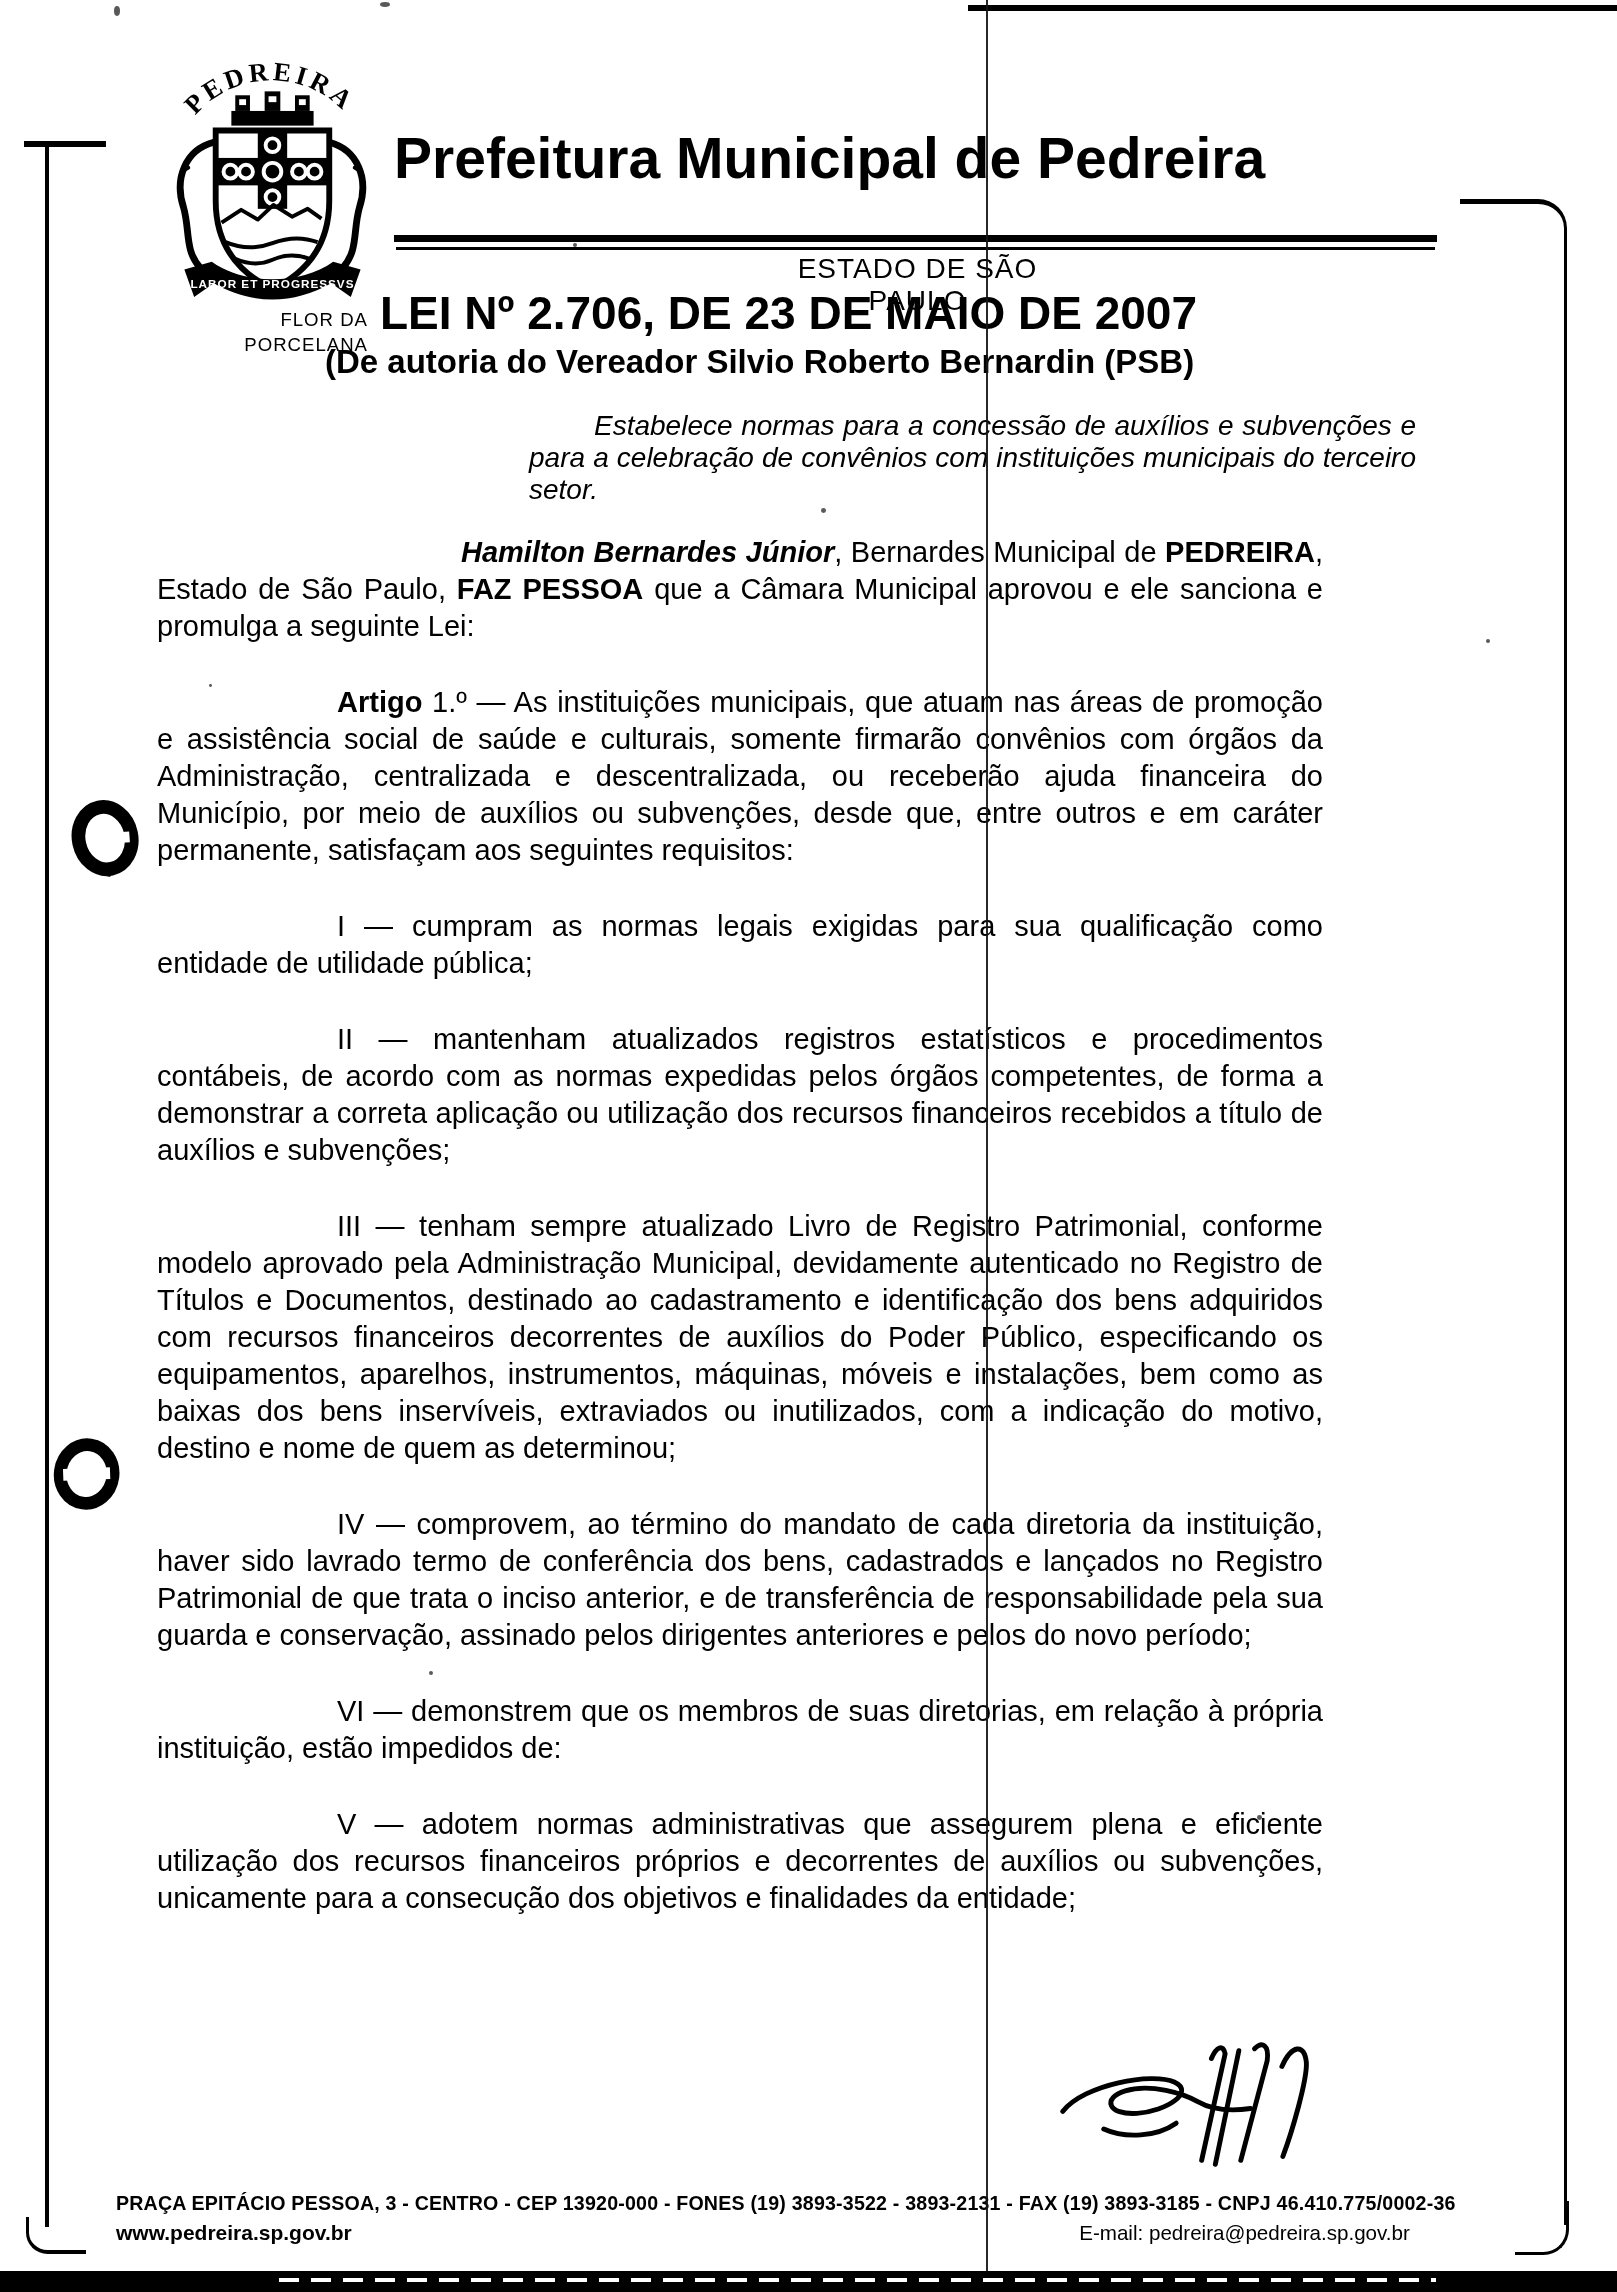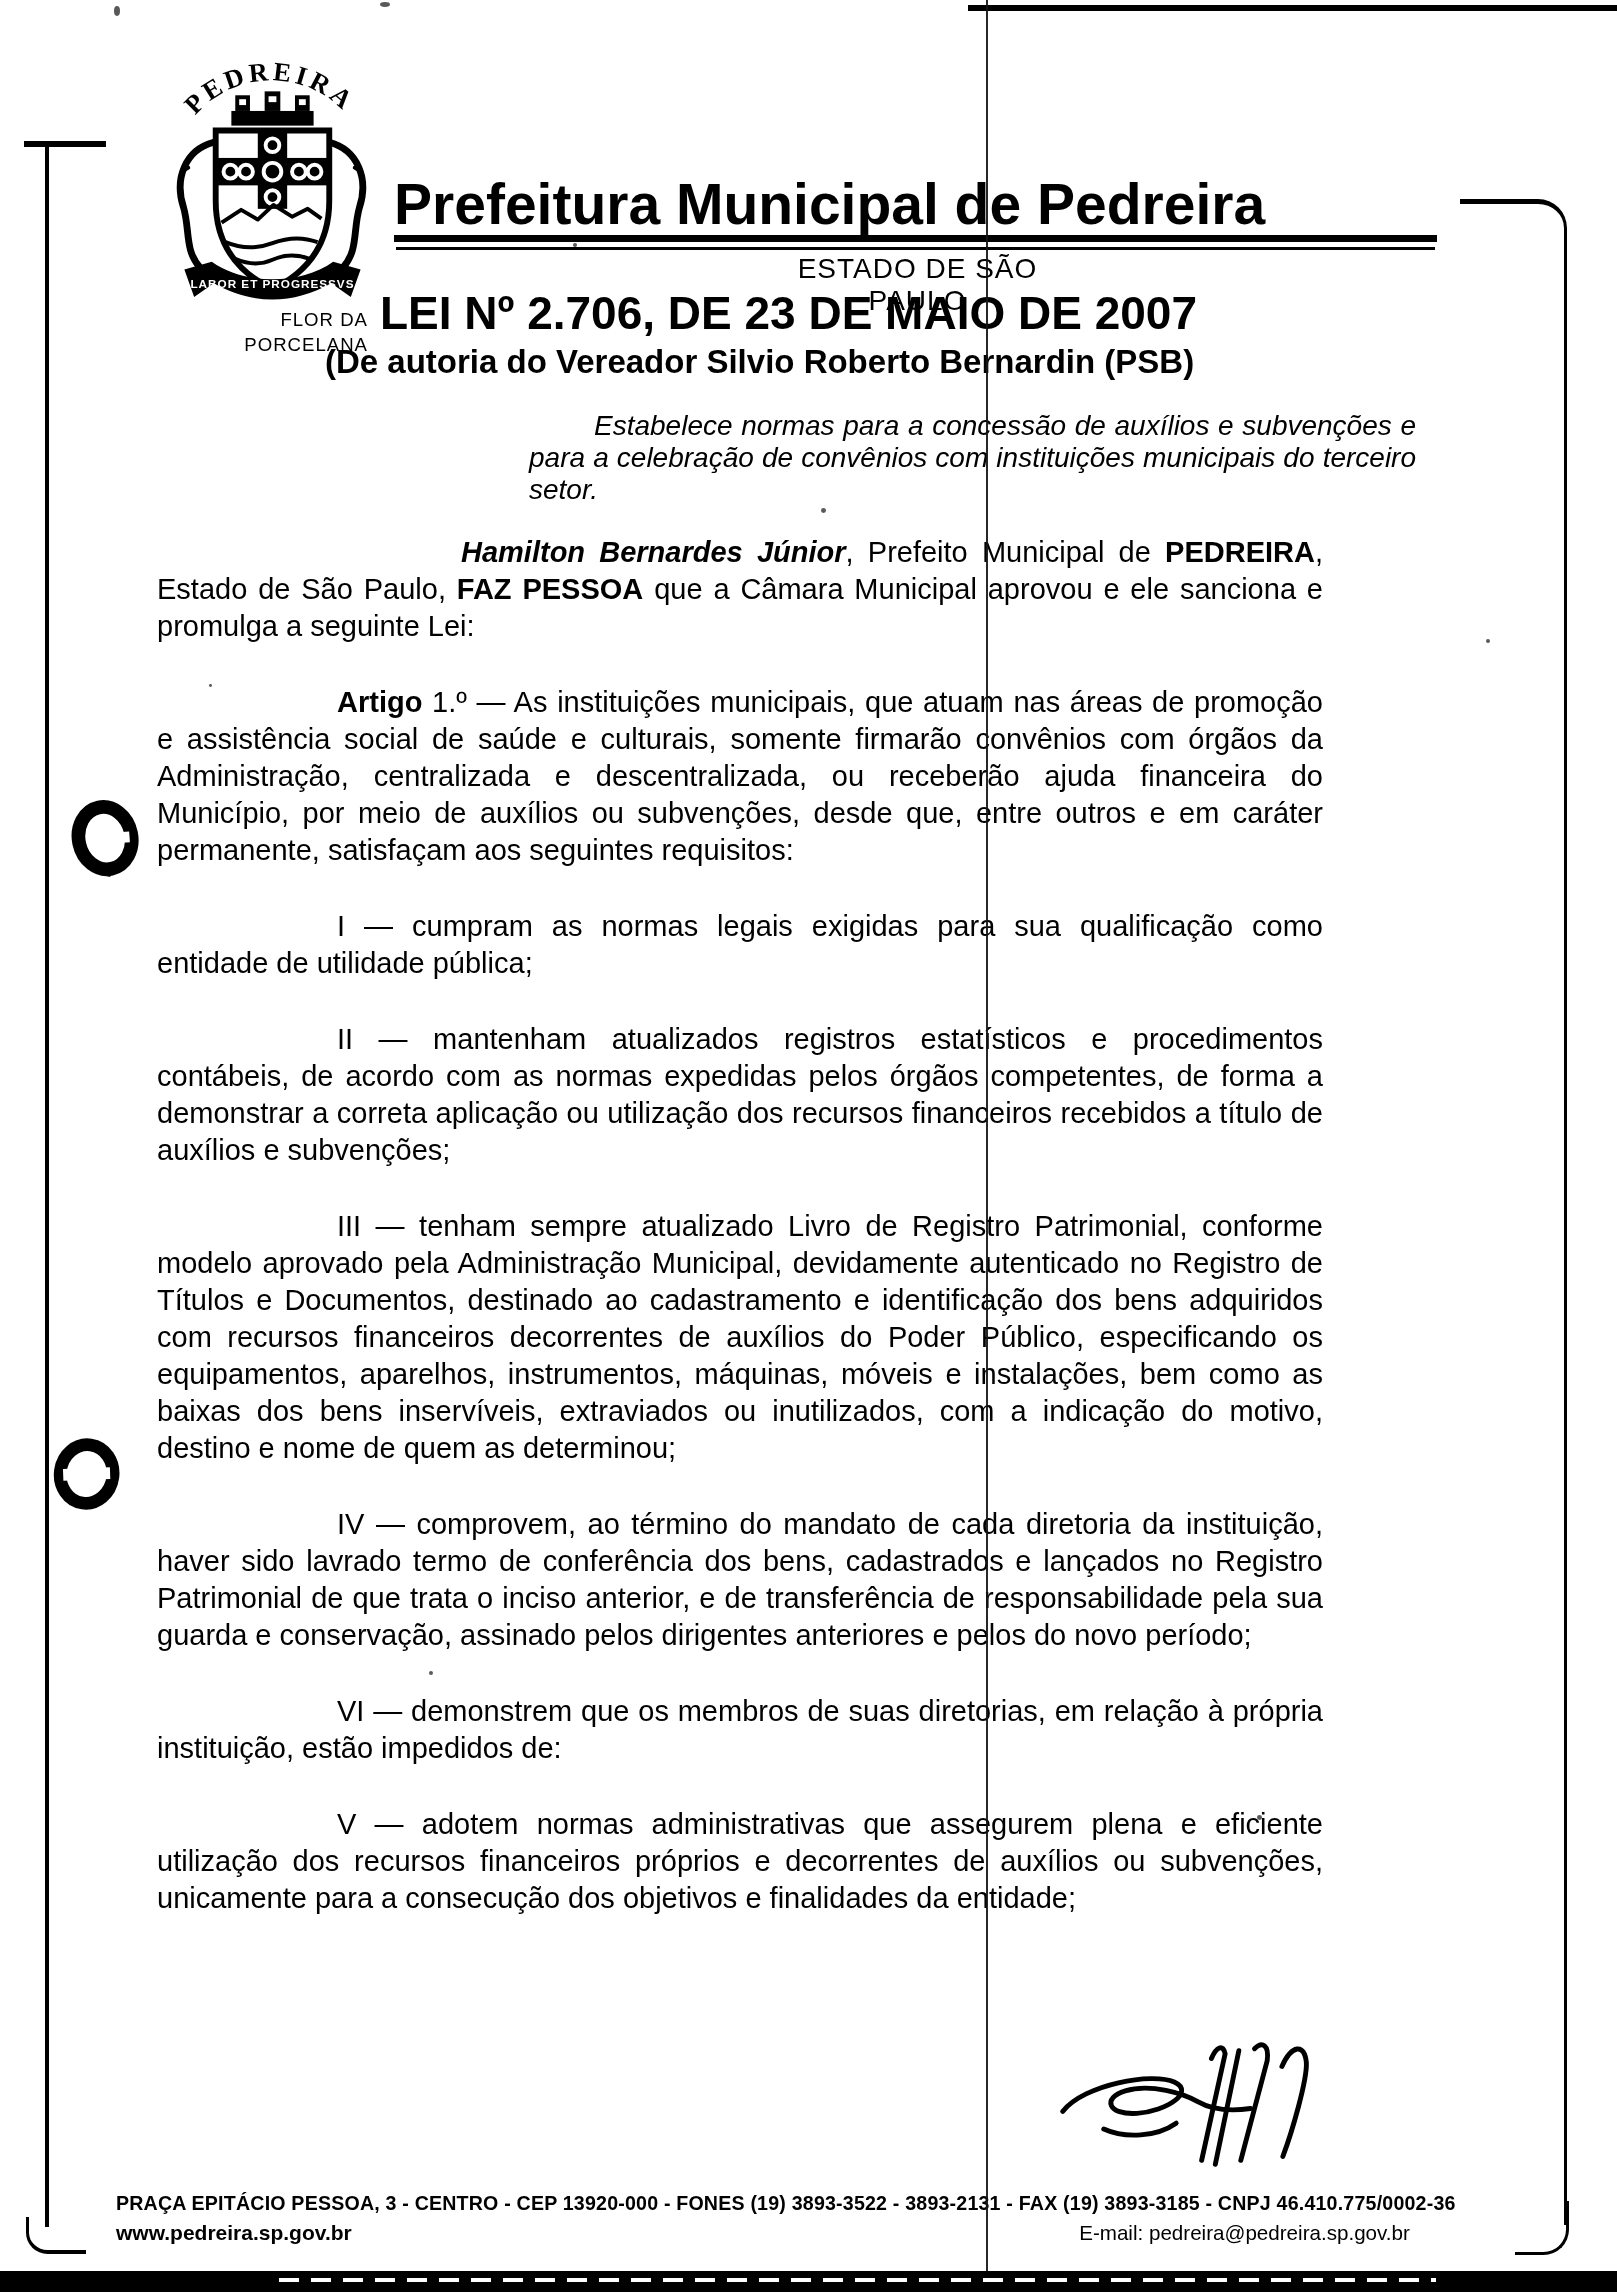"Prefeitura Municipal de Pedreira" .org-title { margin-top: 46px -> none }
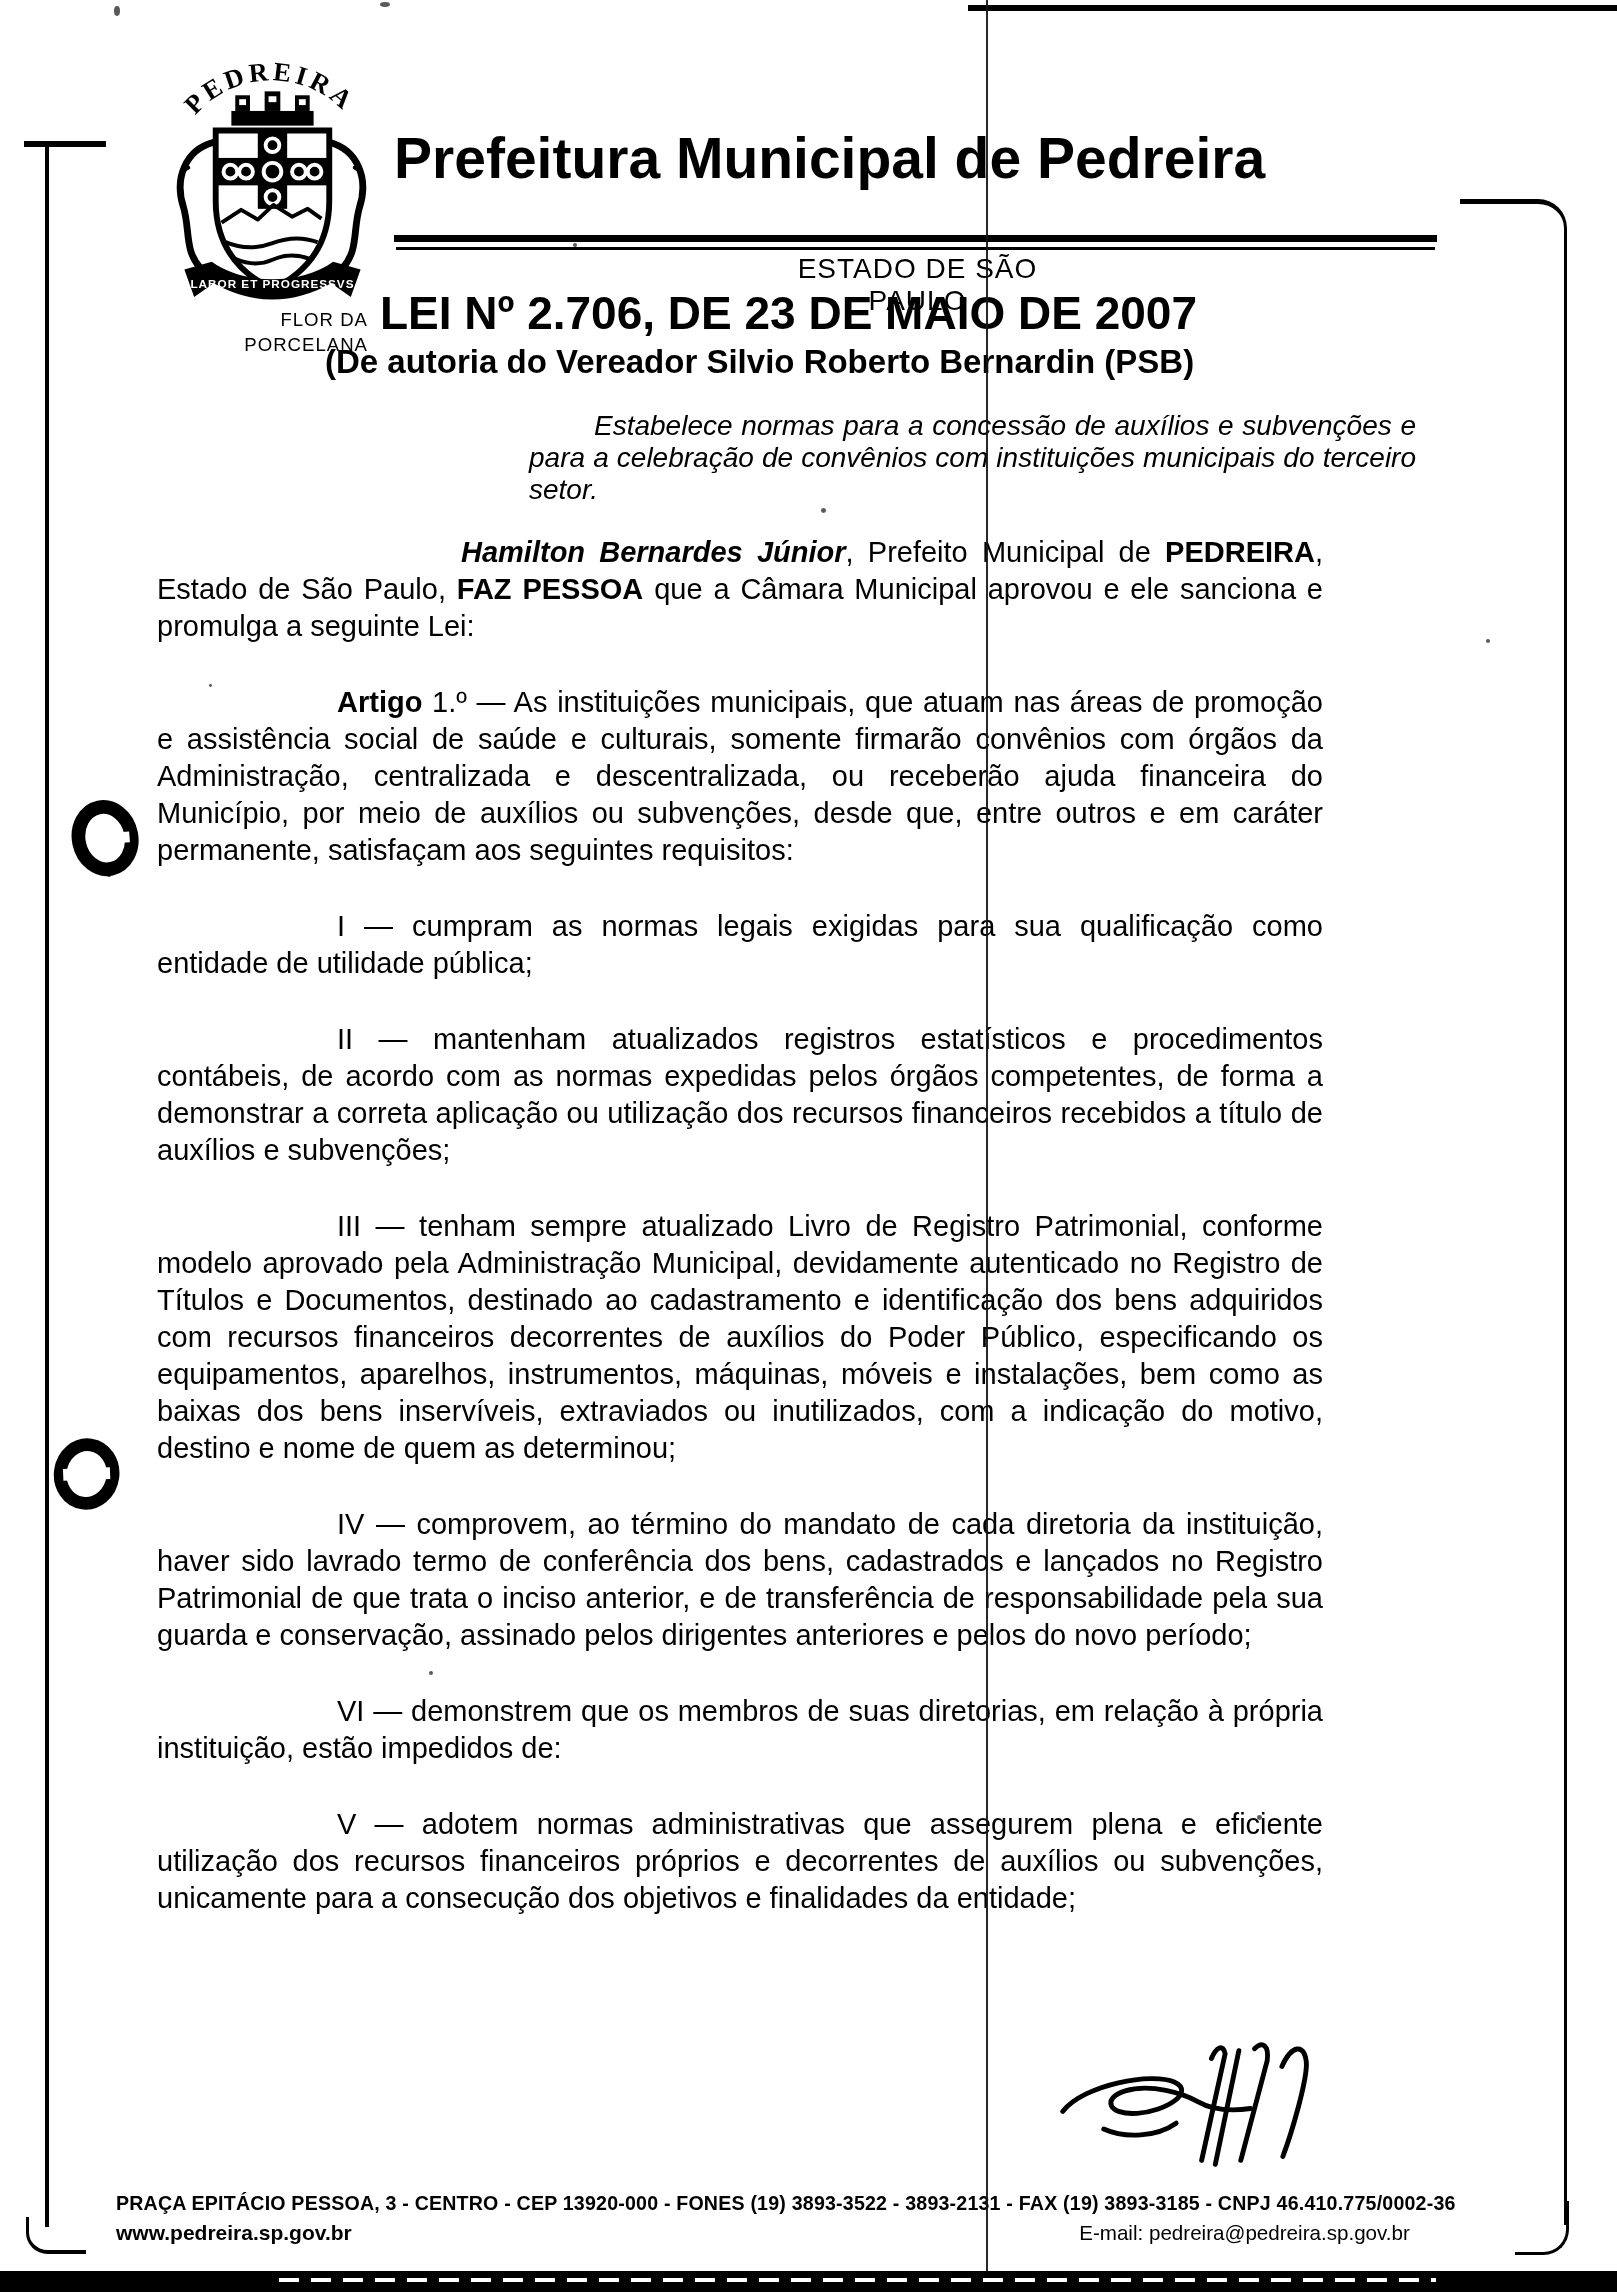", Prefeito Municipal de" span { text: Prefeito -> Bernardes }
